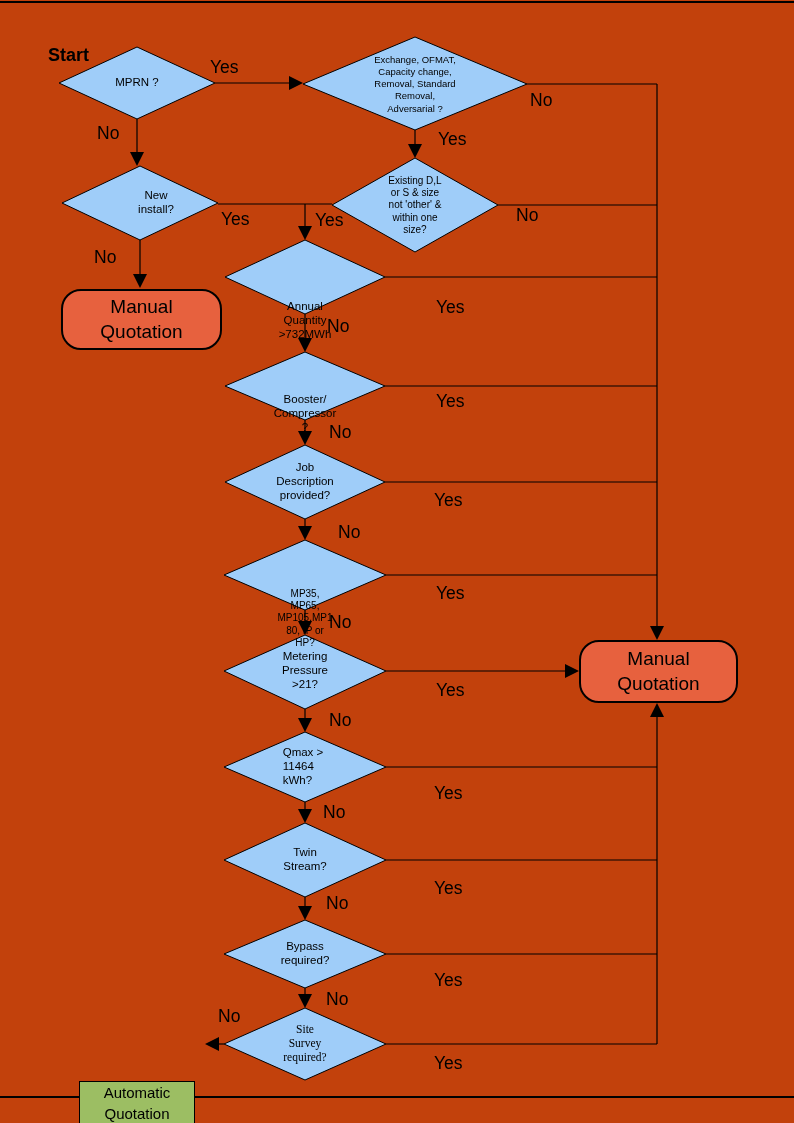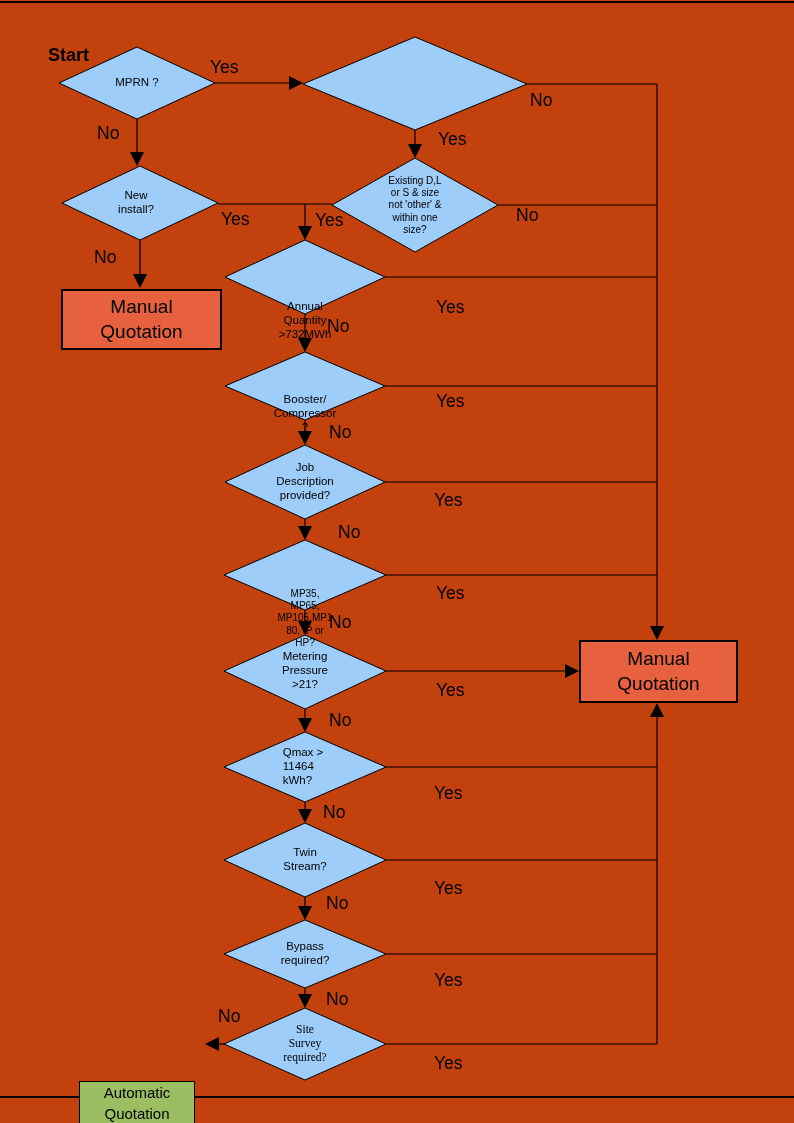"Exchange, OFMAT," div.d { html: none -> <div>Exchange, OFMAT, Capacity change, Removal, Standard Removal, Adversarial ?</div> }
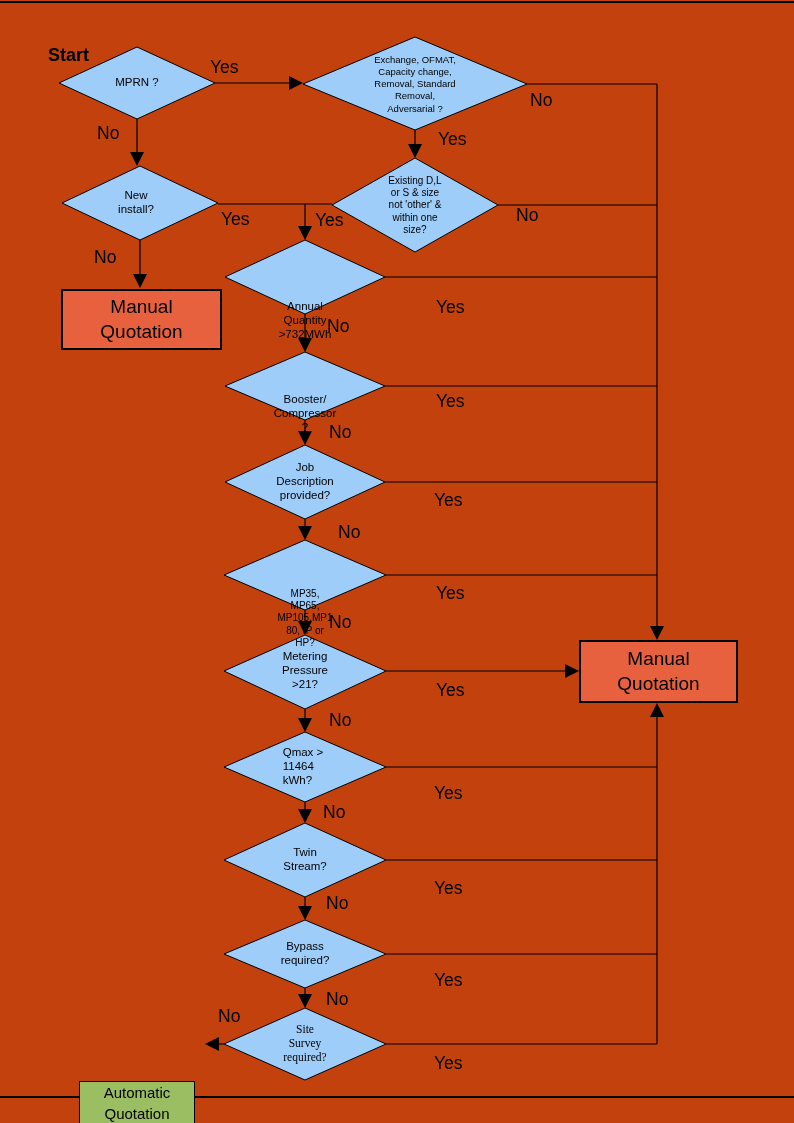"New" div.d { left: 136px -> 156px }
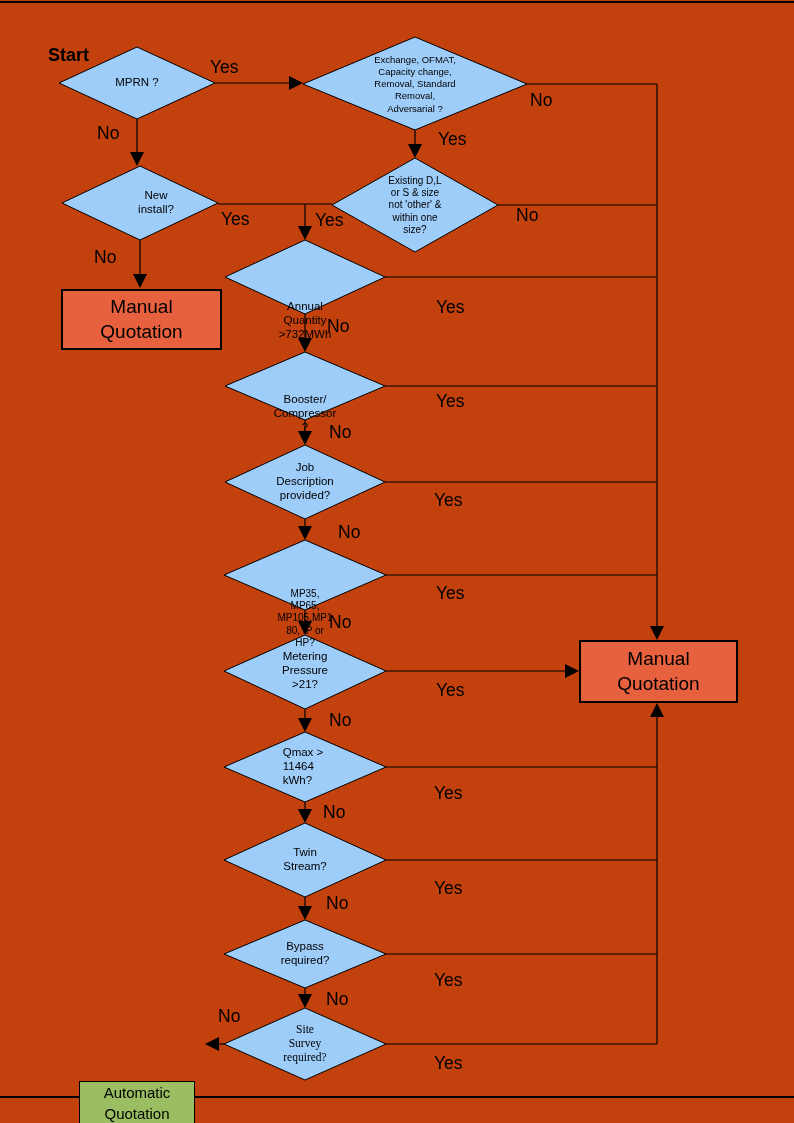"Manual" .box.manual { border-radius: none -> 20px }
